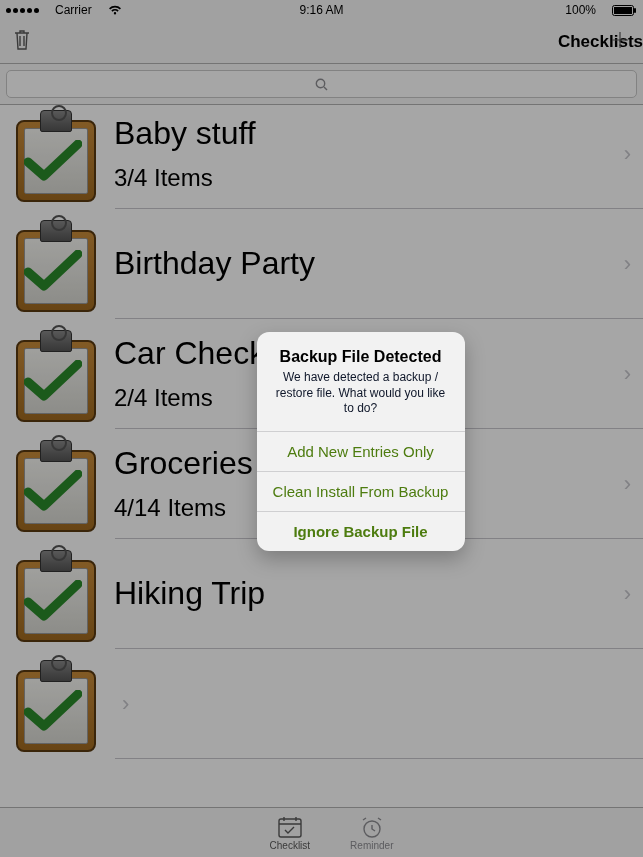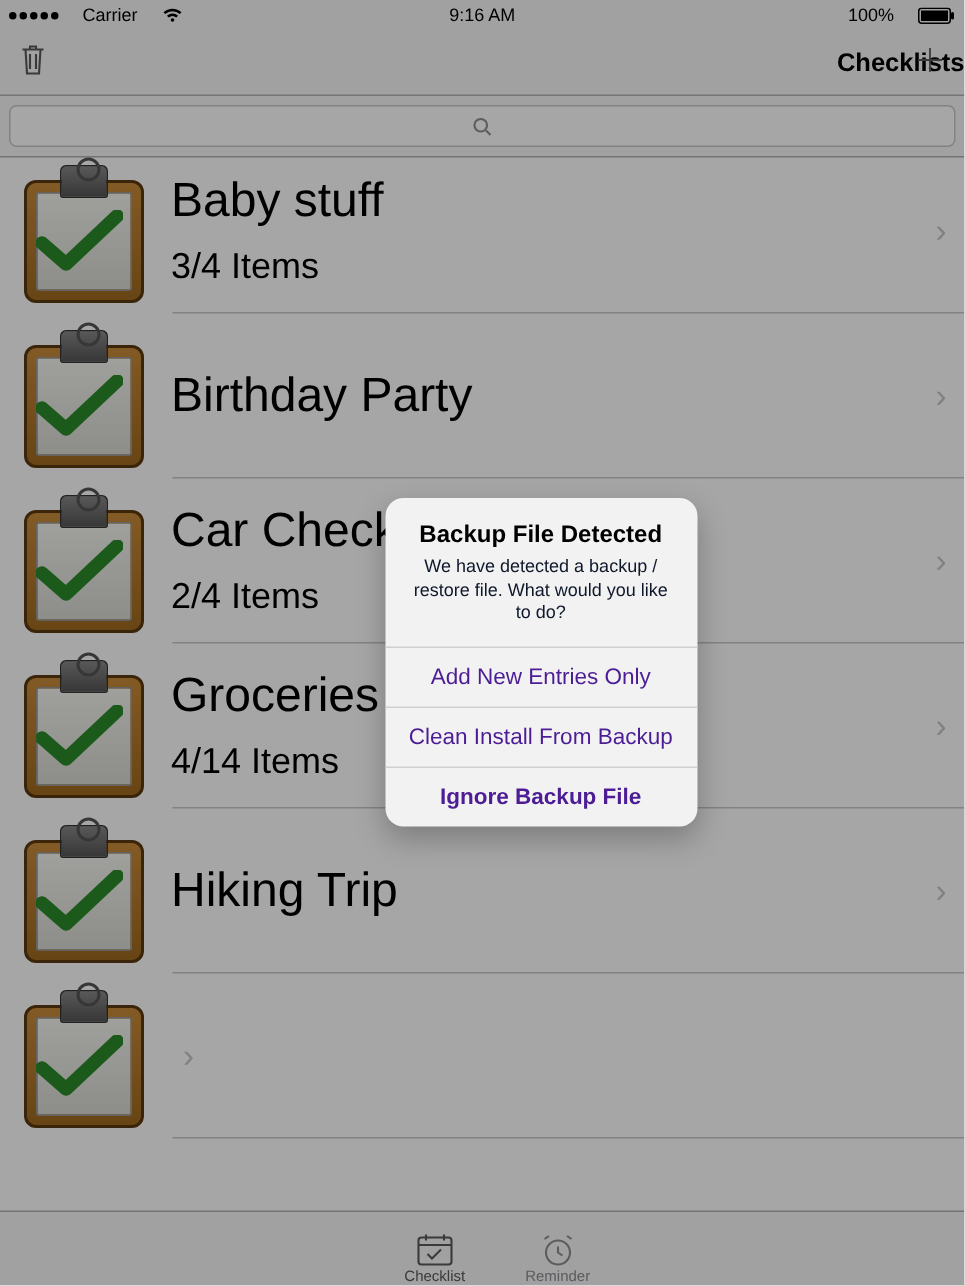"Add New Entries Only" .alert-btn { color: #4c1d95 -> #4d7c0f }
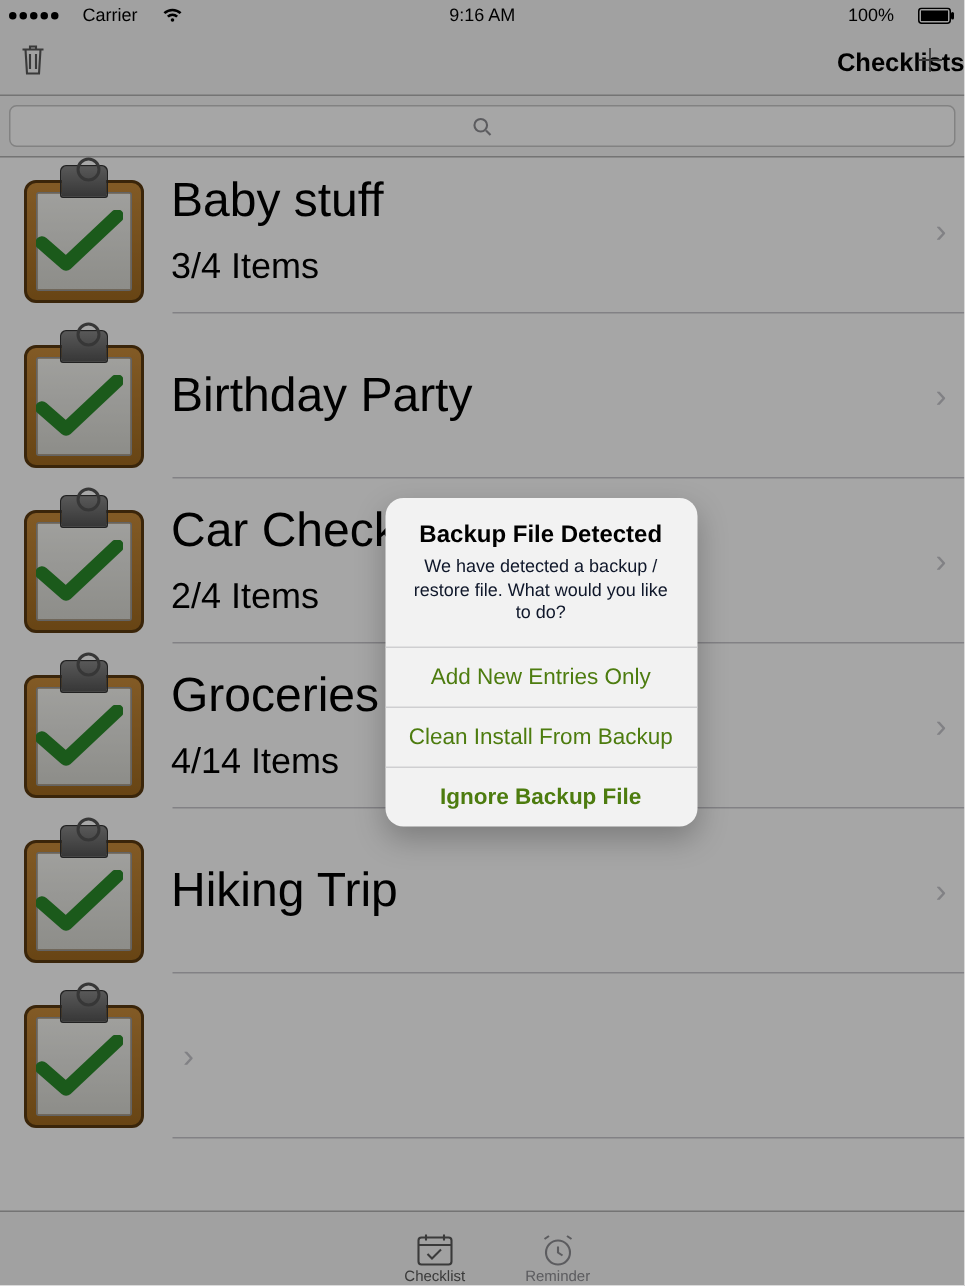"Checklist" .tab-bar { align-items: flex-end -> center }
